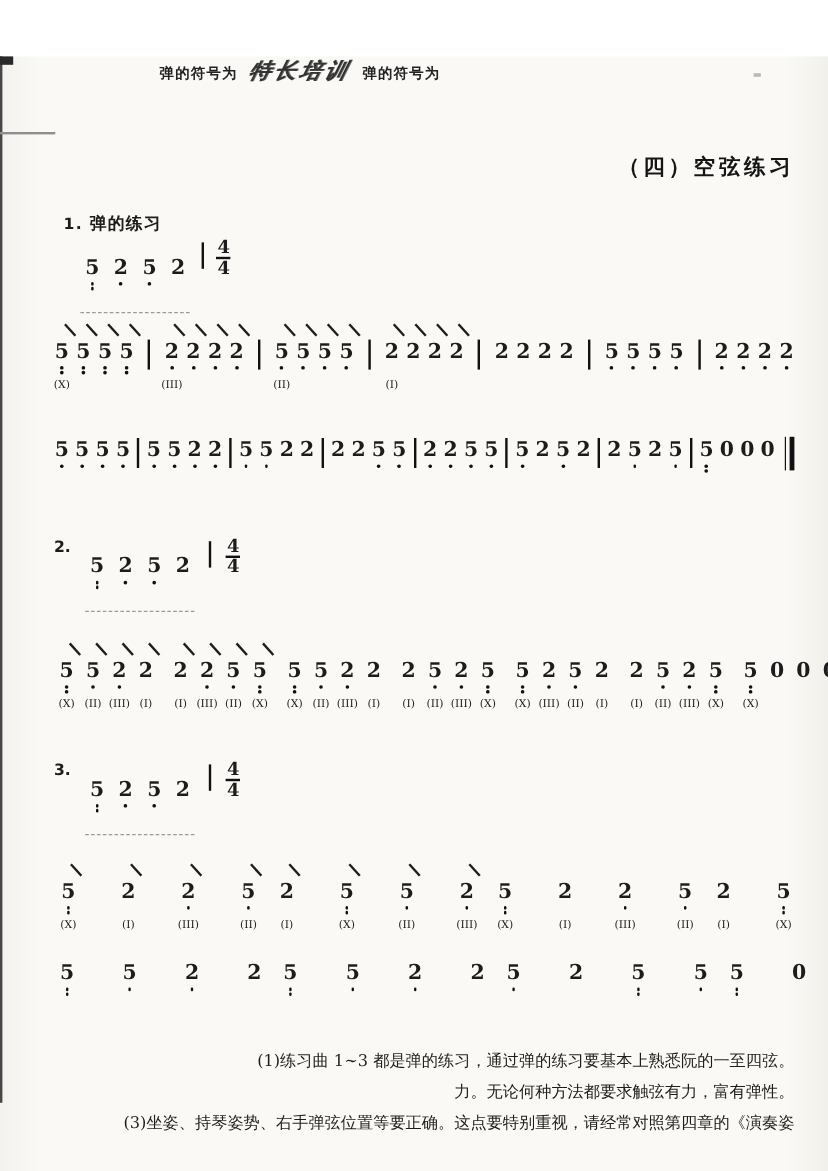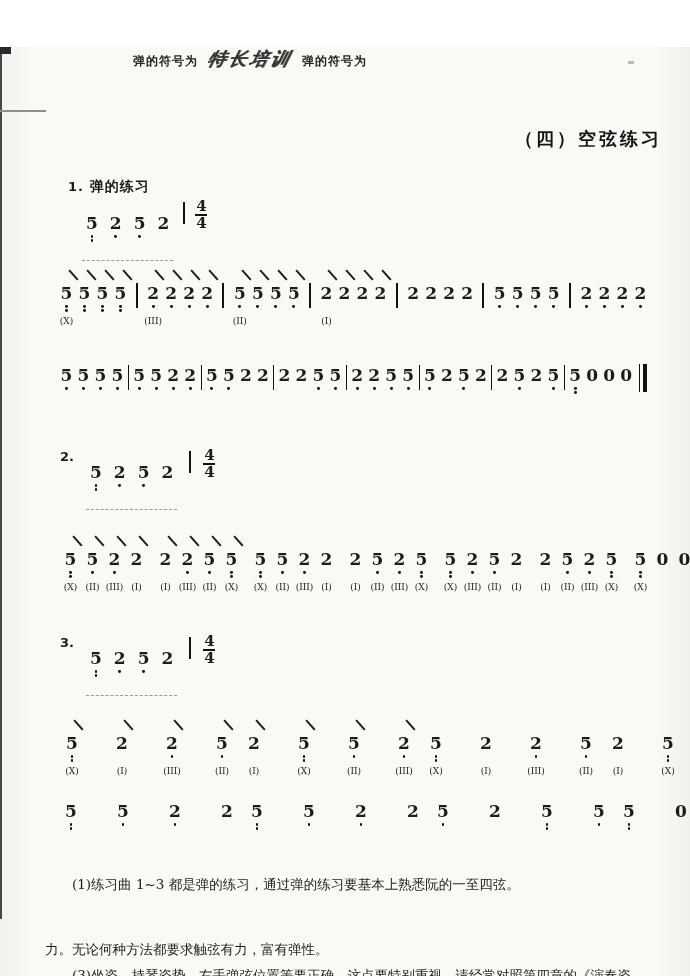"1. 弹的练习" .ex { margin: 15px -> 0 }
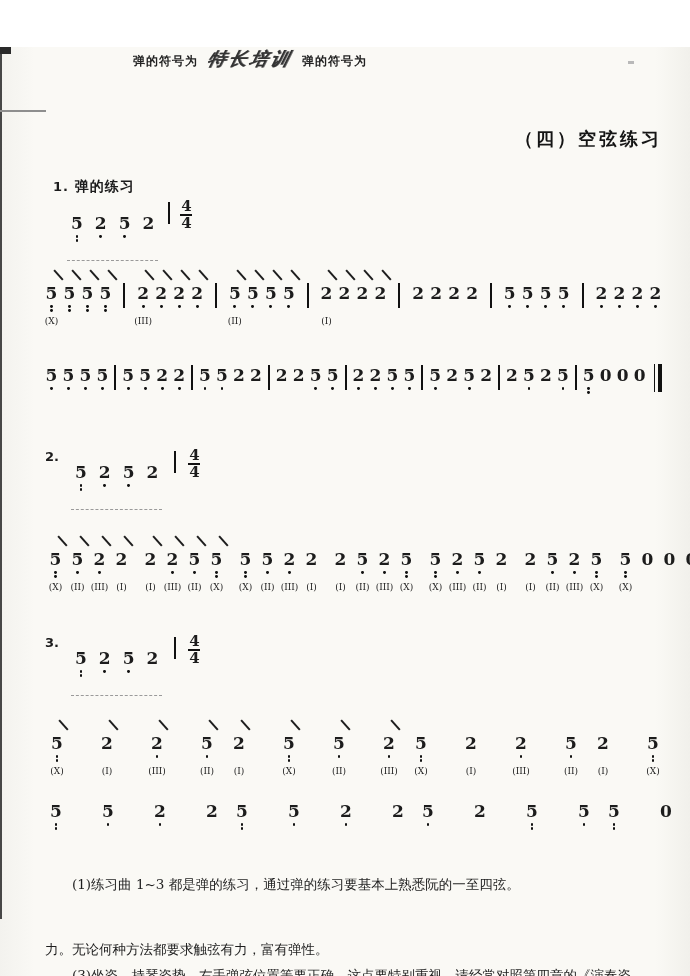"(1)练习曲 1~3 都是弹的练习，通过弹的练习要基本上熟悉阮的一至四弦。" .notes p { text-align: none -> right }
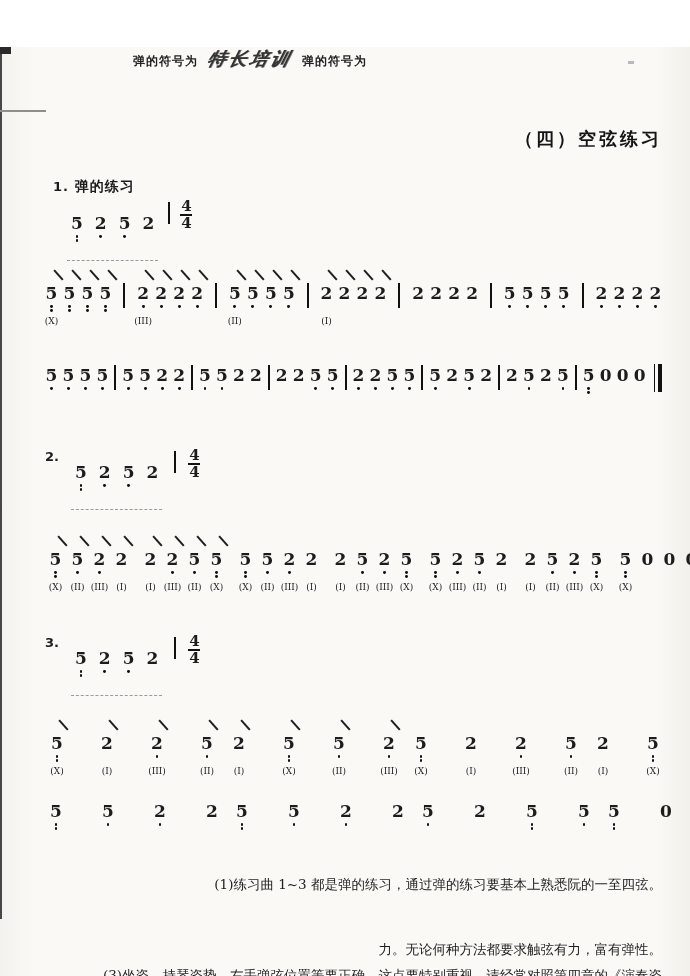"力。无论何种方法都要求触弦有力，富有弹性。" .notes p.noindent { margin-top: 39px -> none }
